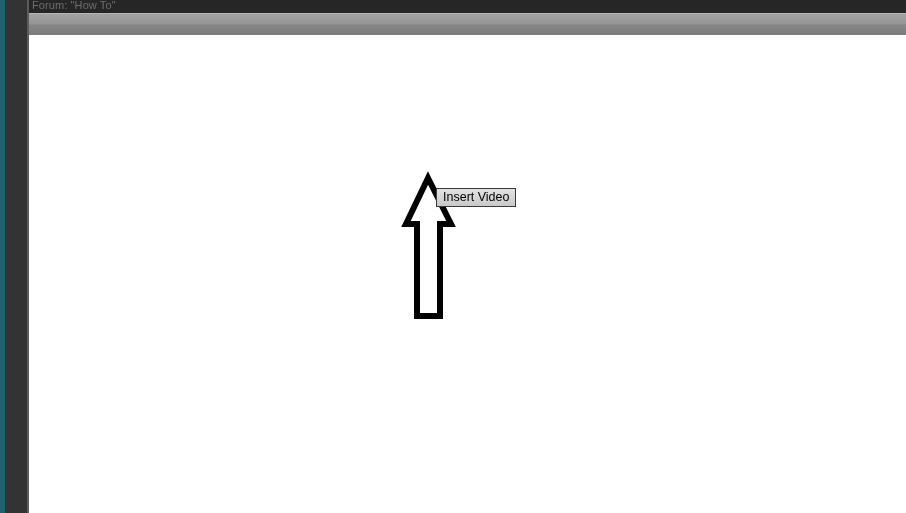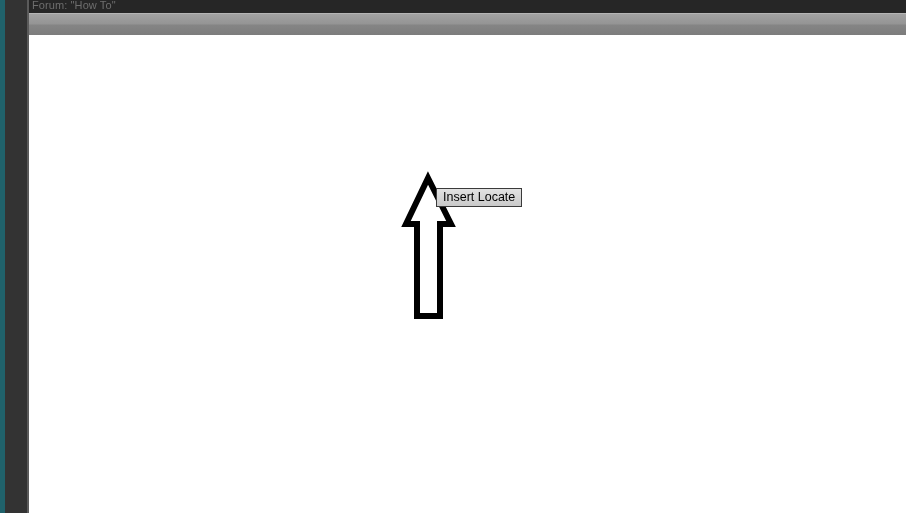"Insert Locate" div.tooltip { text: Locate -> Video }
